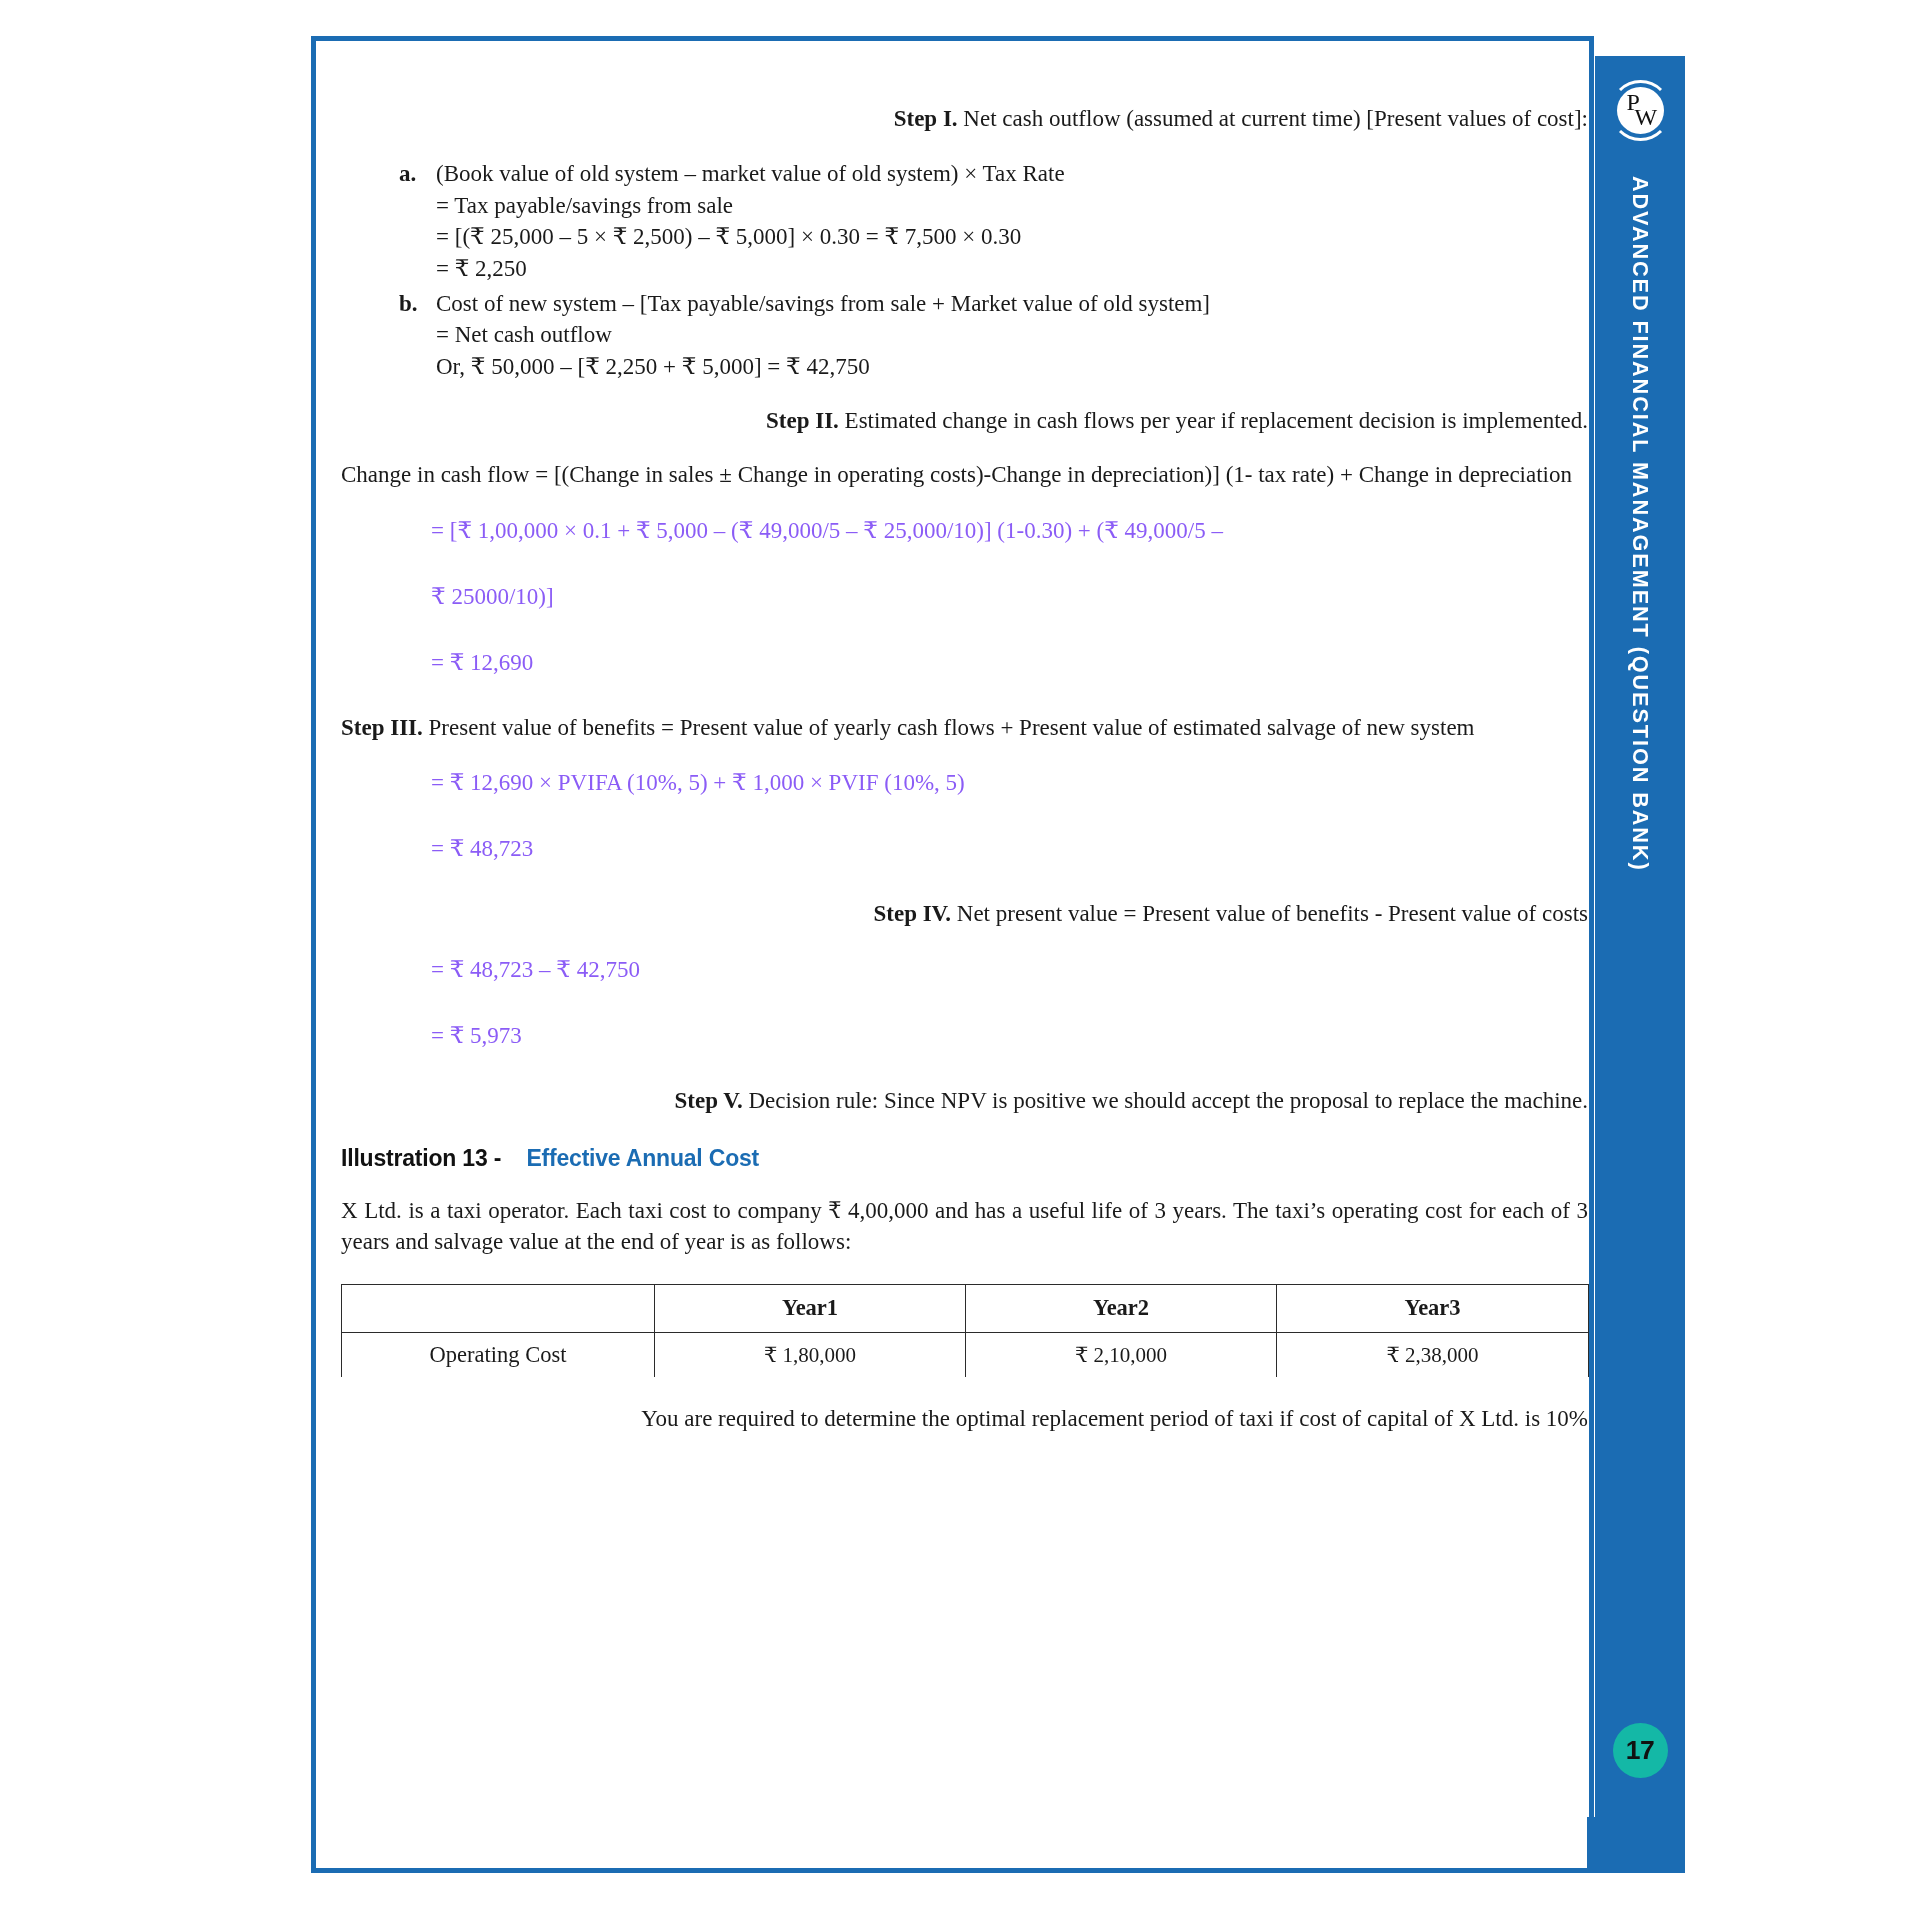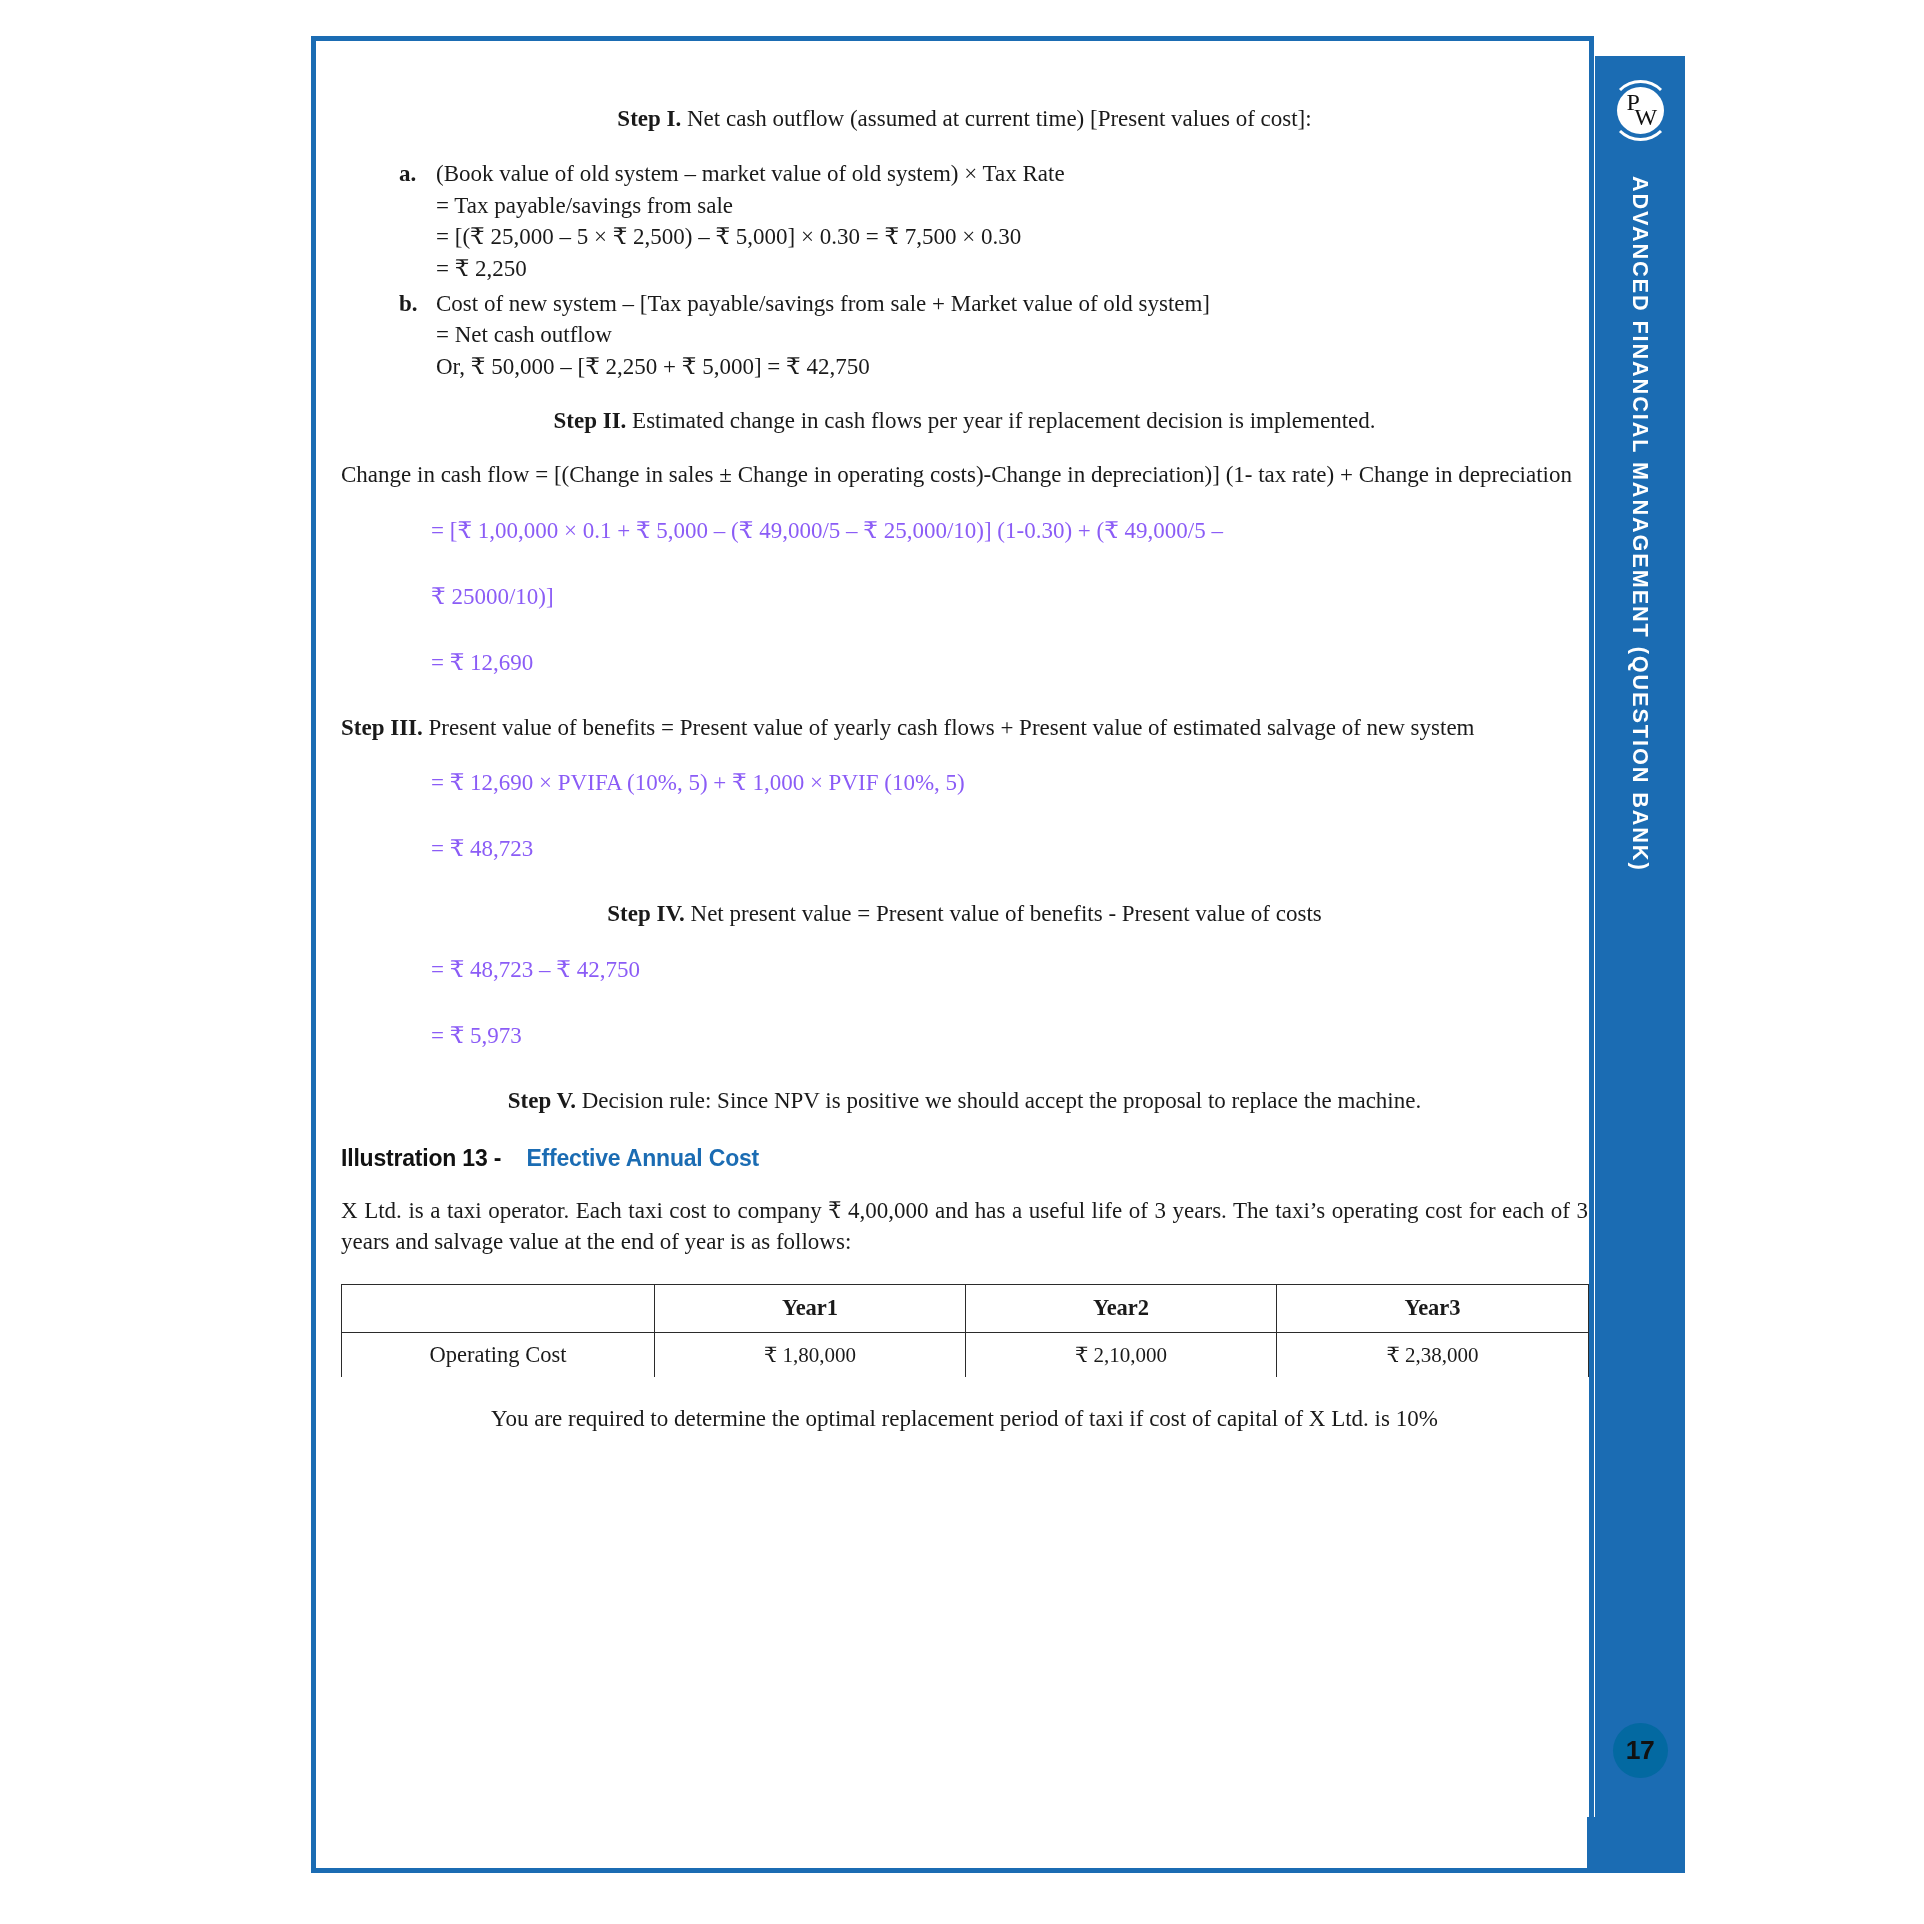"Step I. Net cash outflow" .para.left { text-align: center -> right }
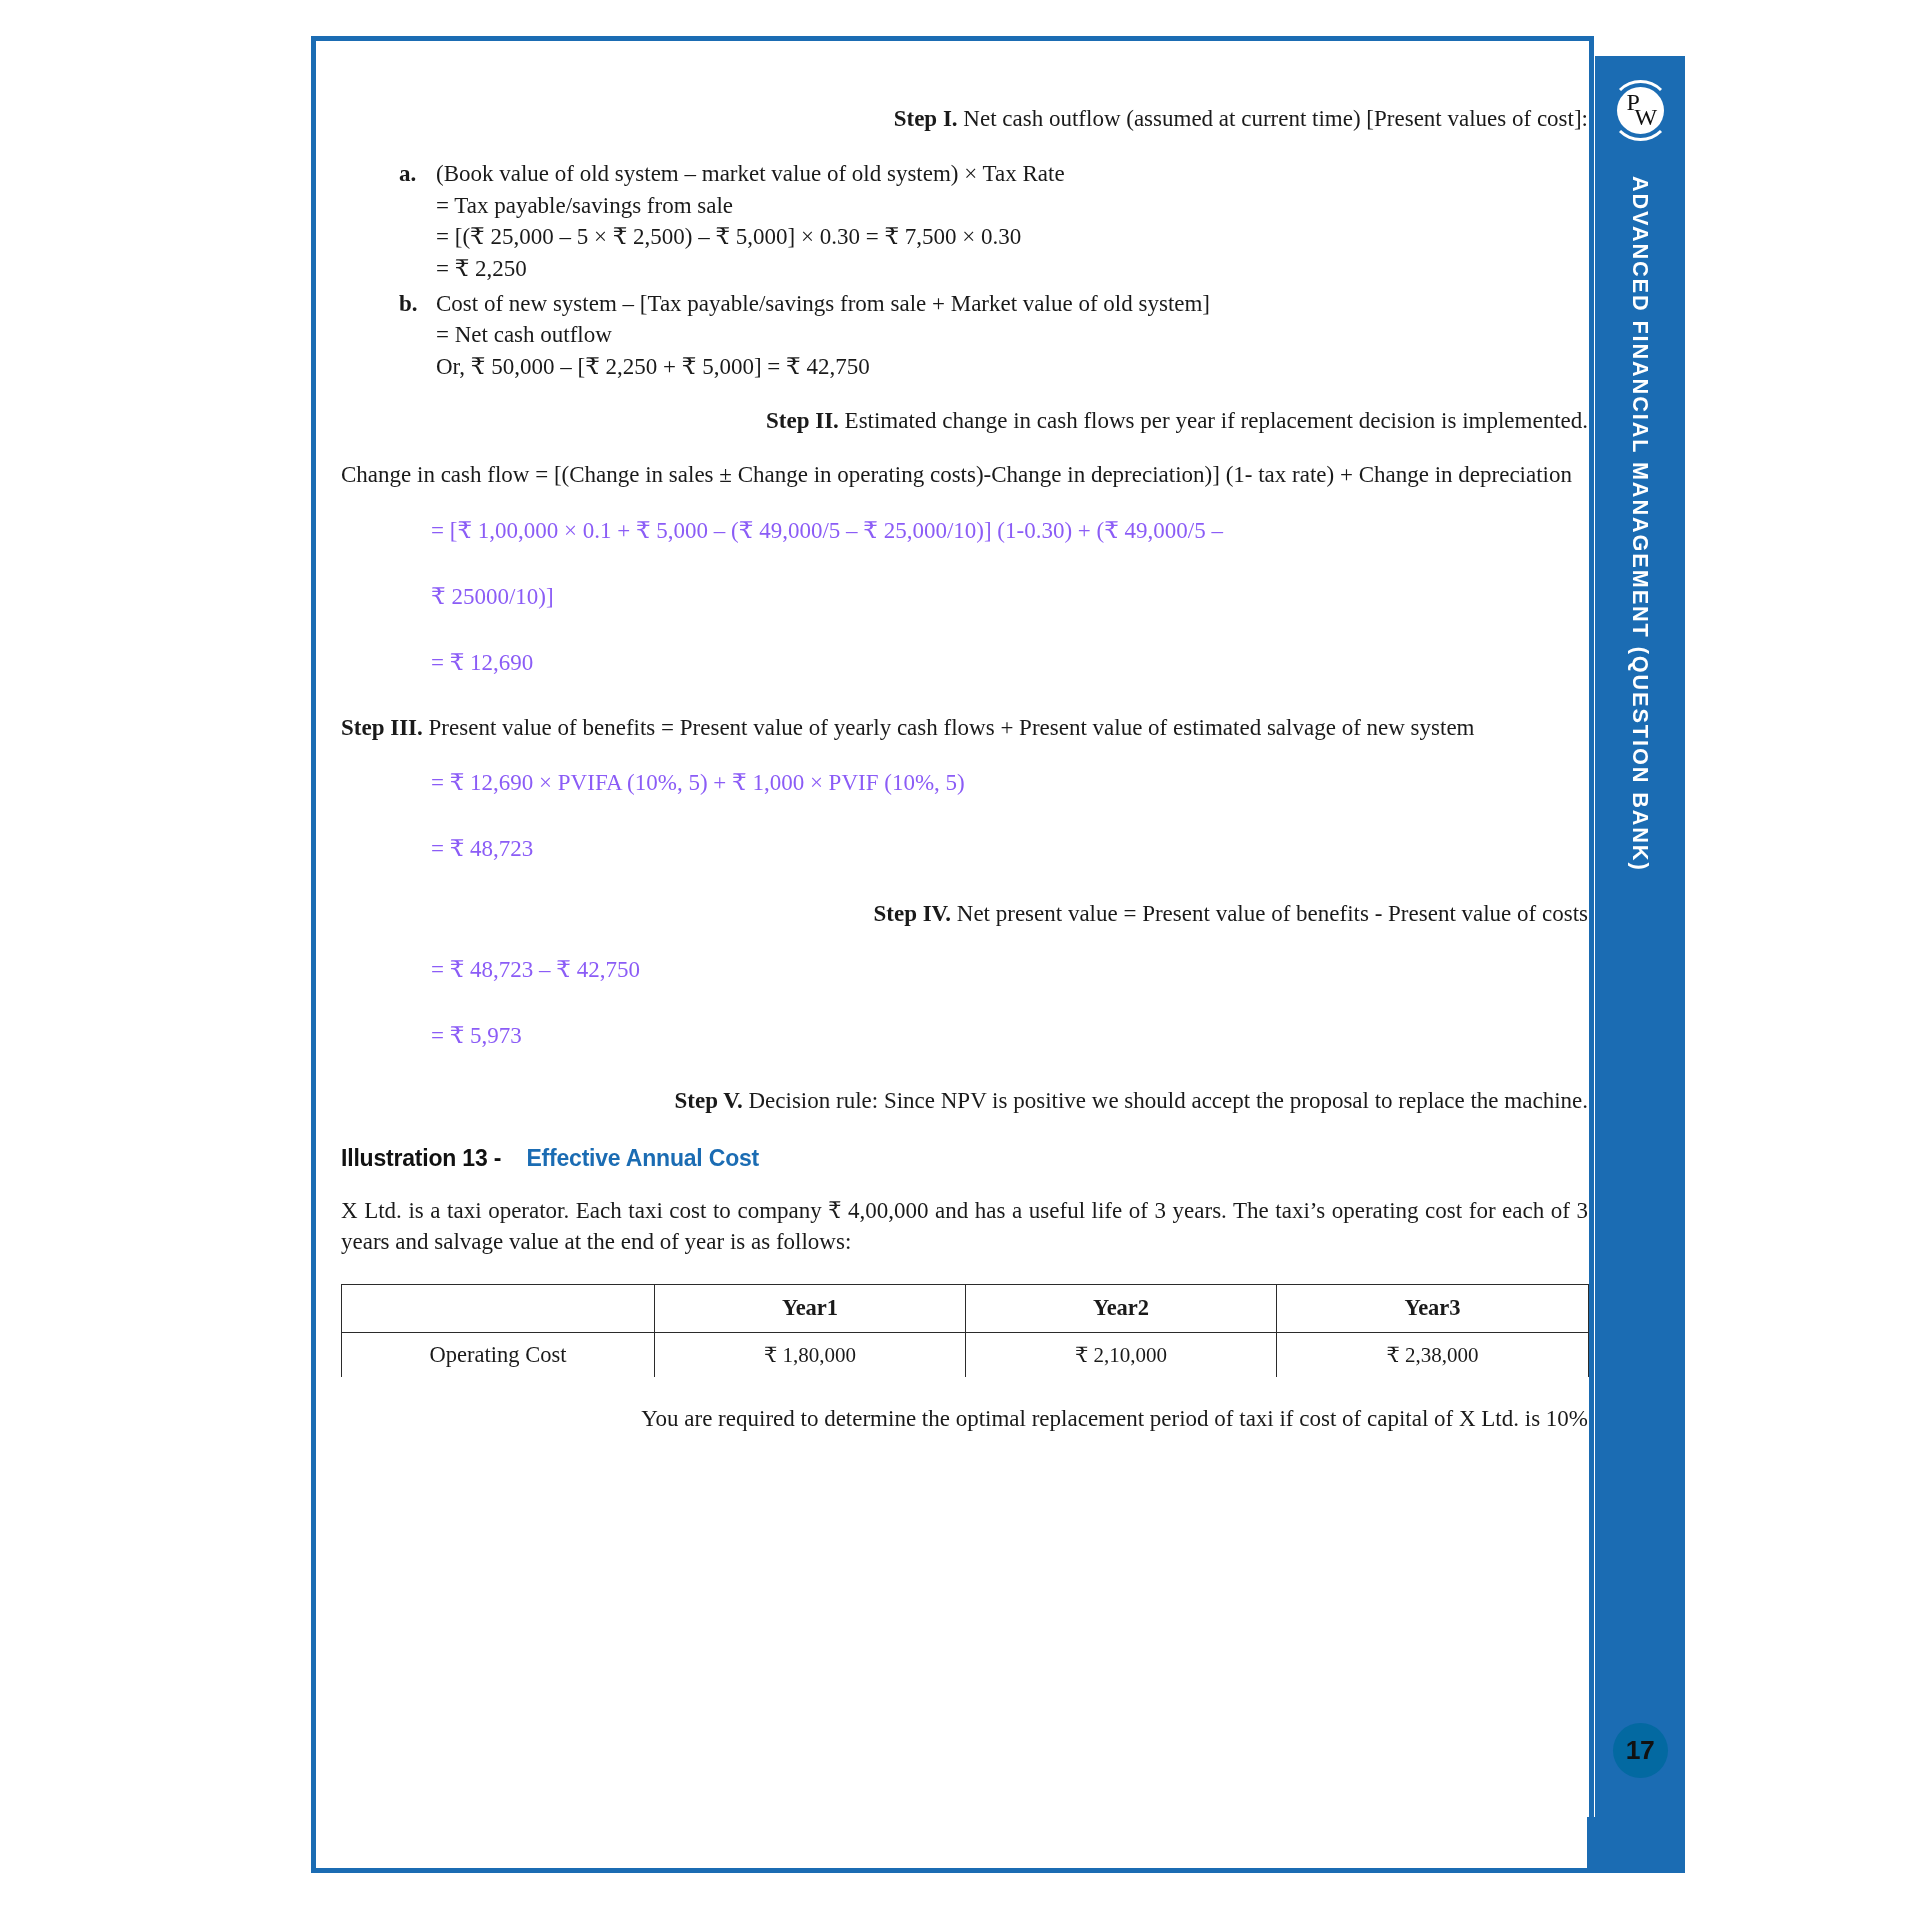"17" .page-badge { background: #0369a1 -> #14b8a6 }
